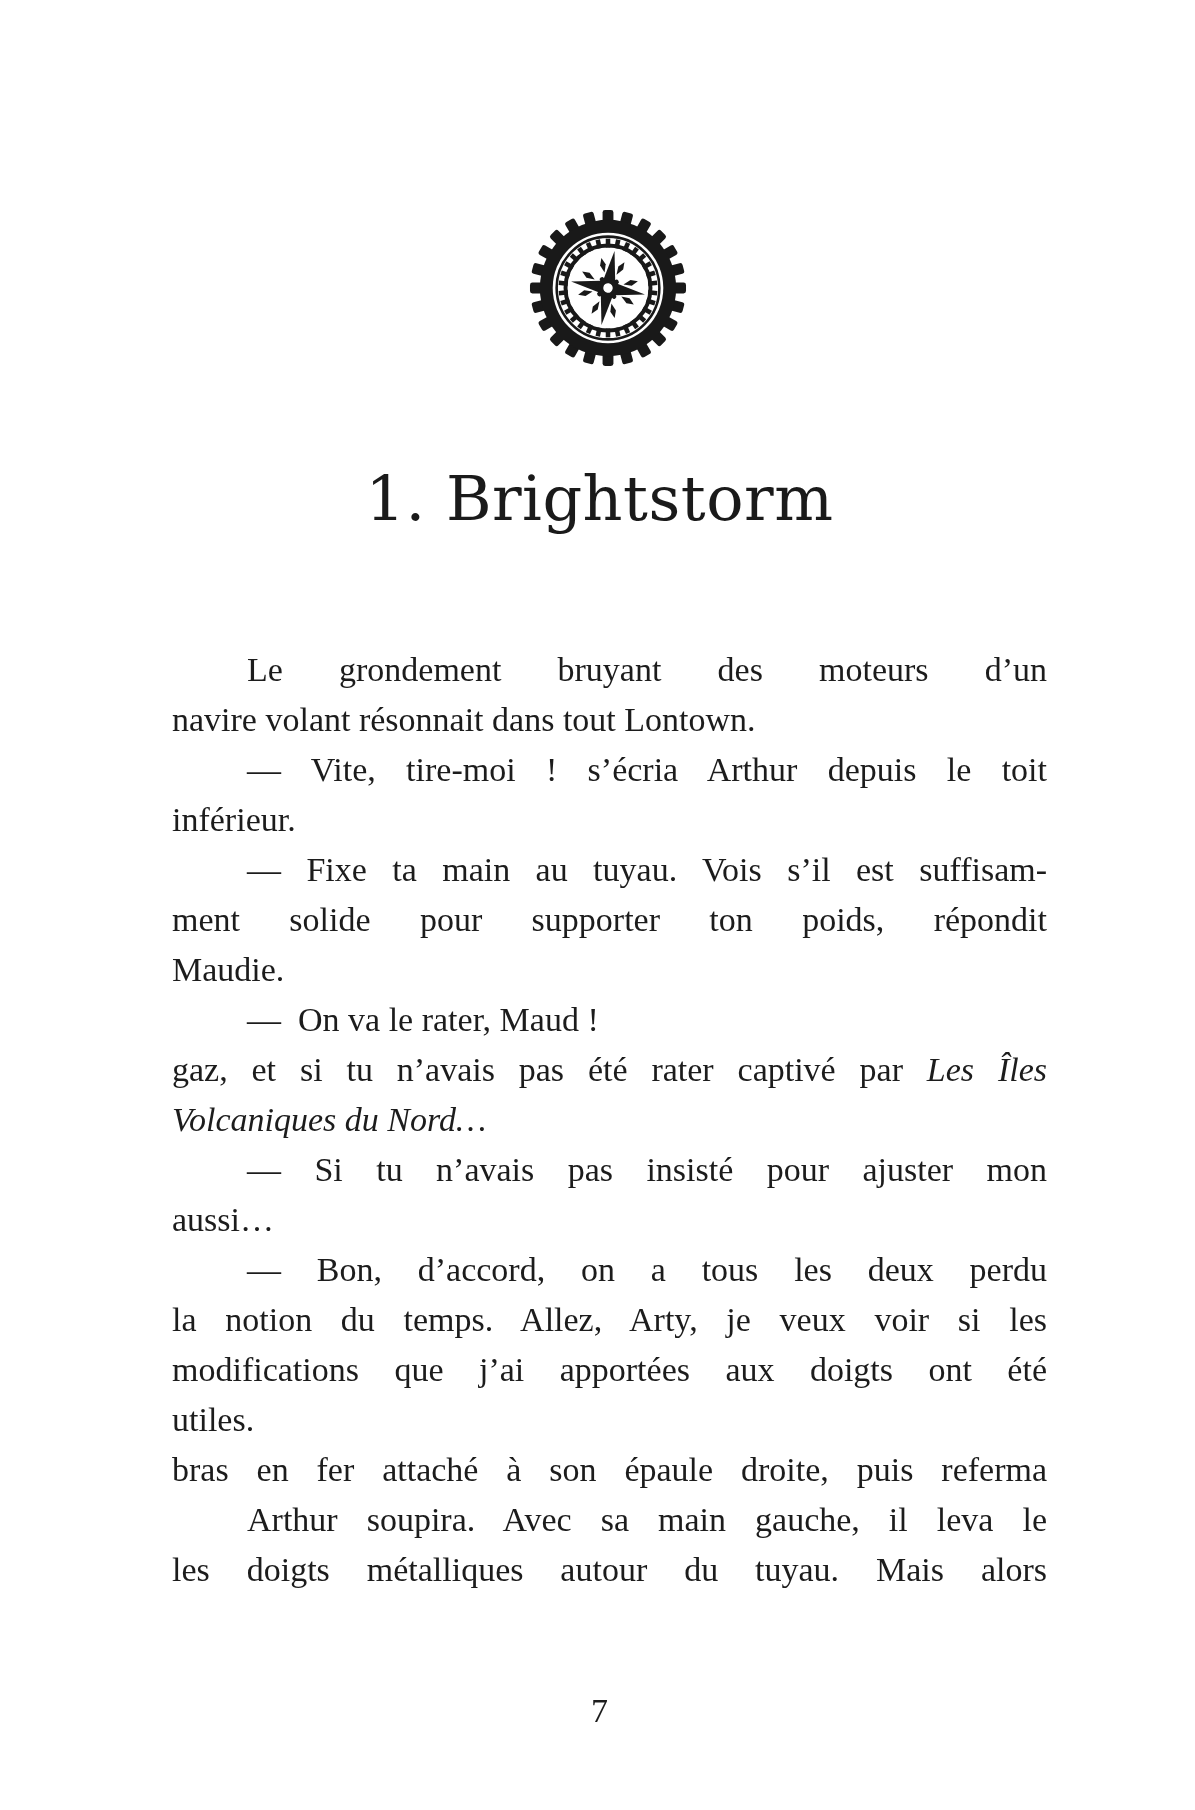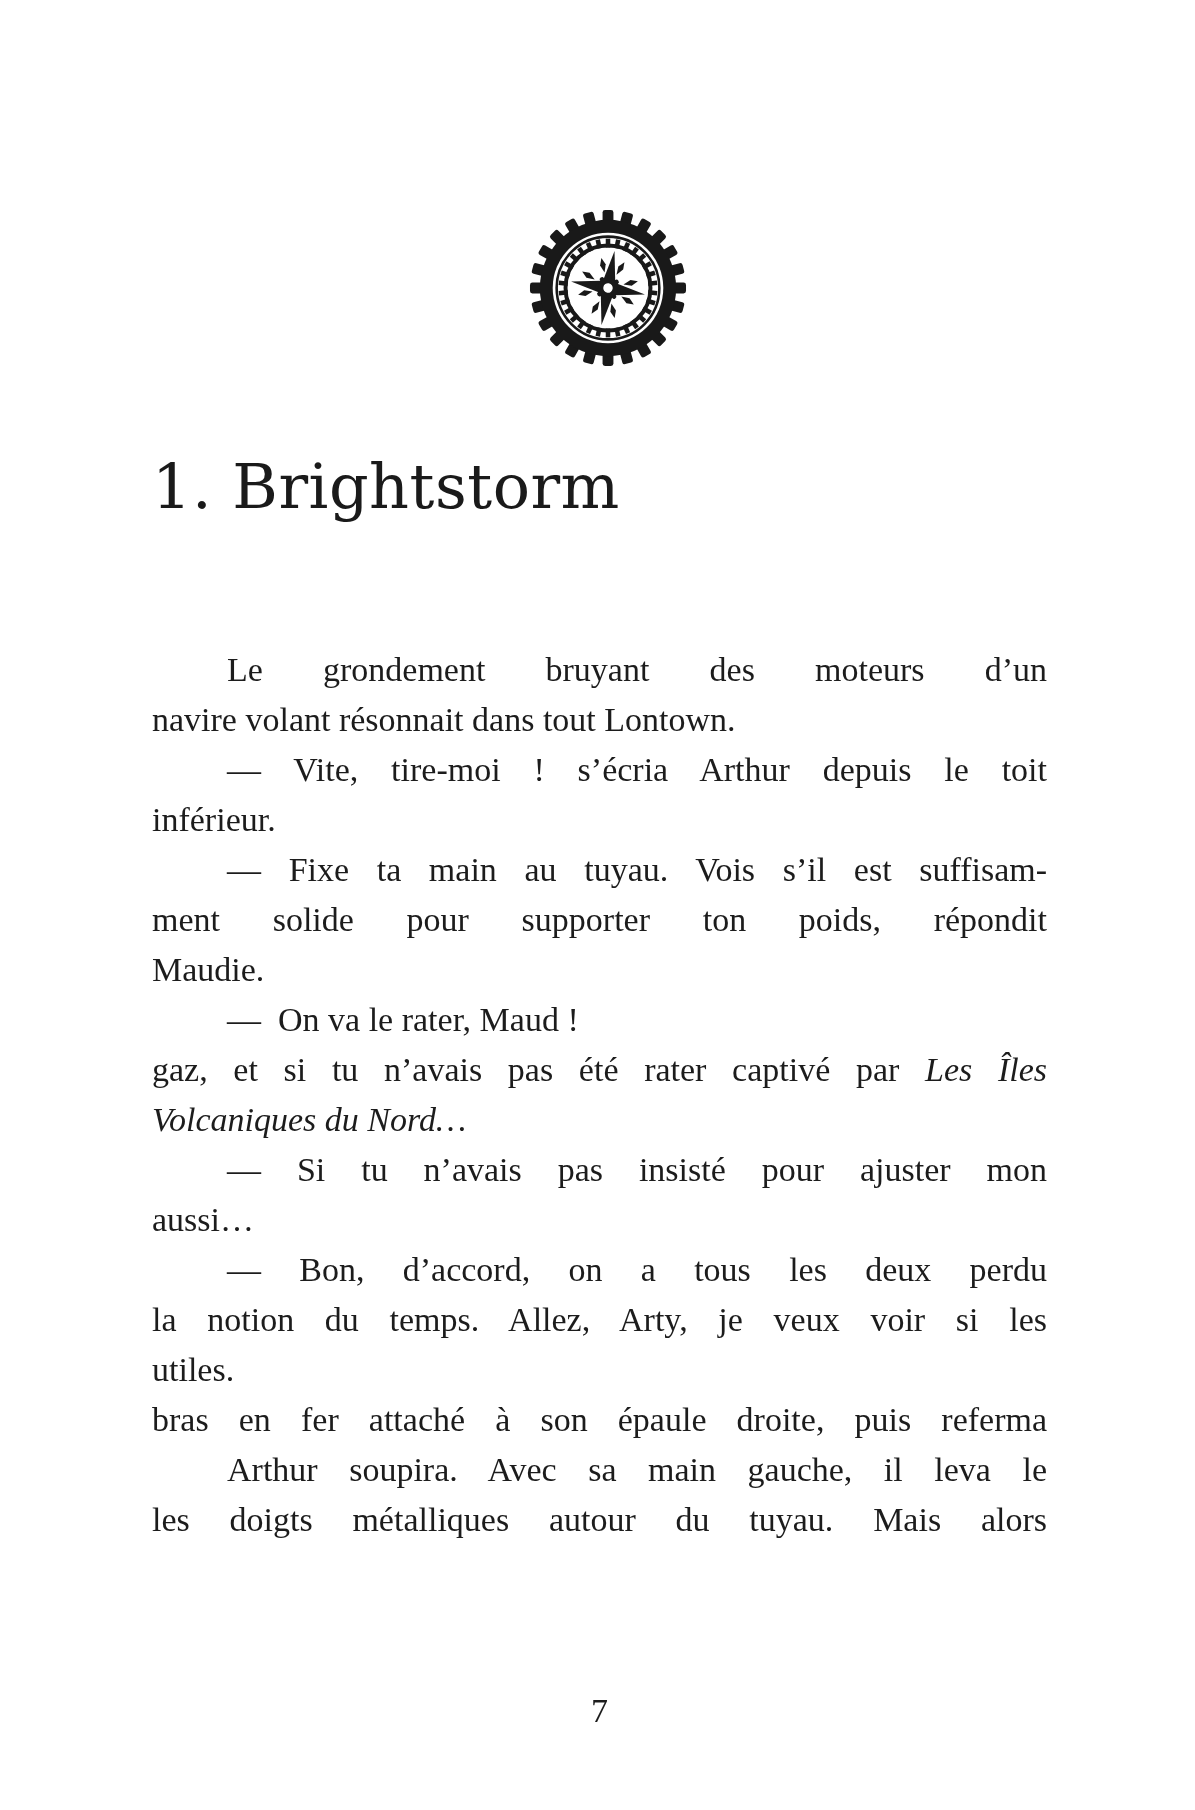"1. Brightstorm" .chapter-title { text-align: none -> center; top: 450px -> 462px }
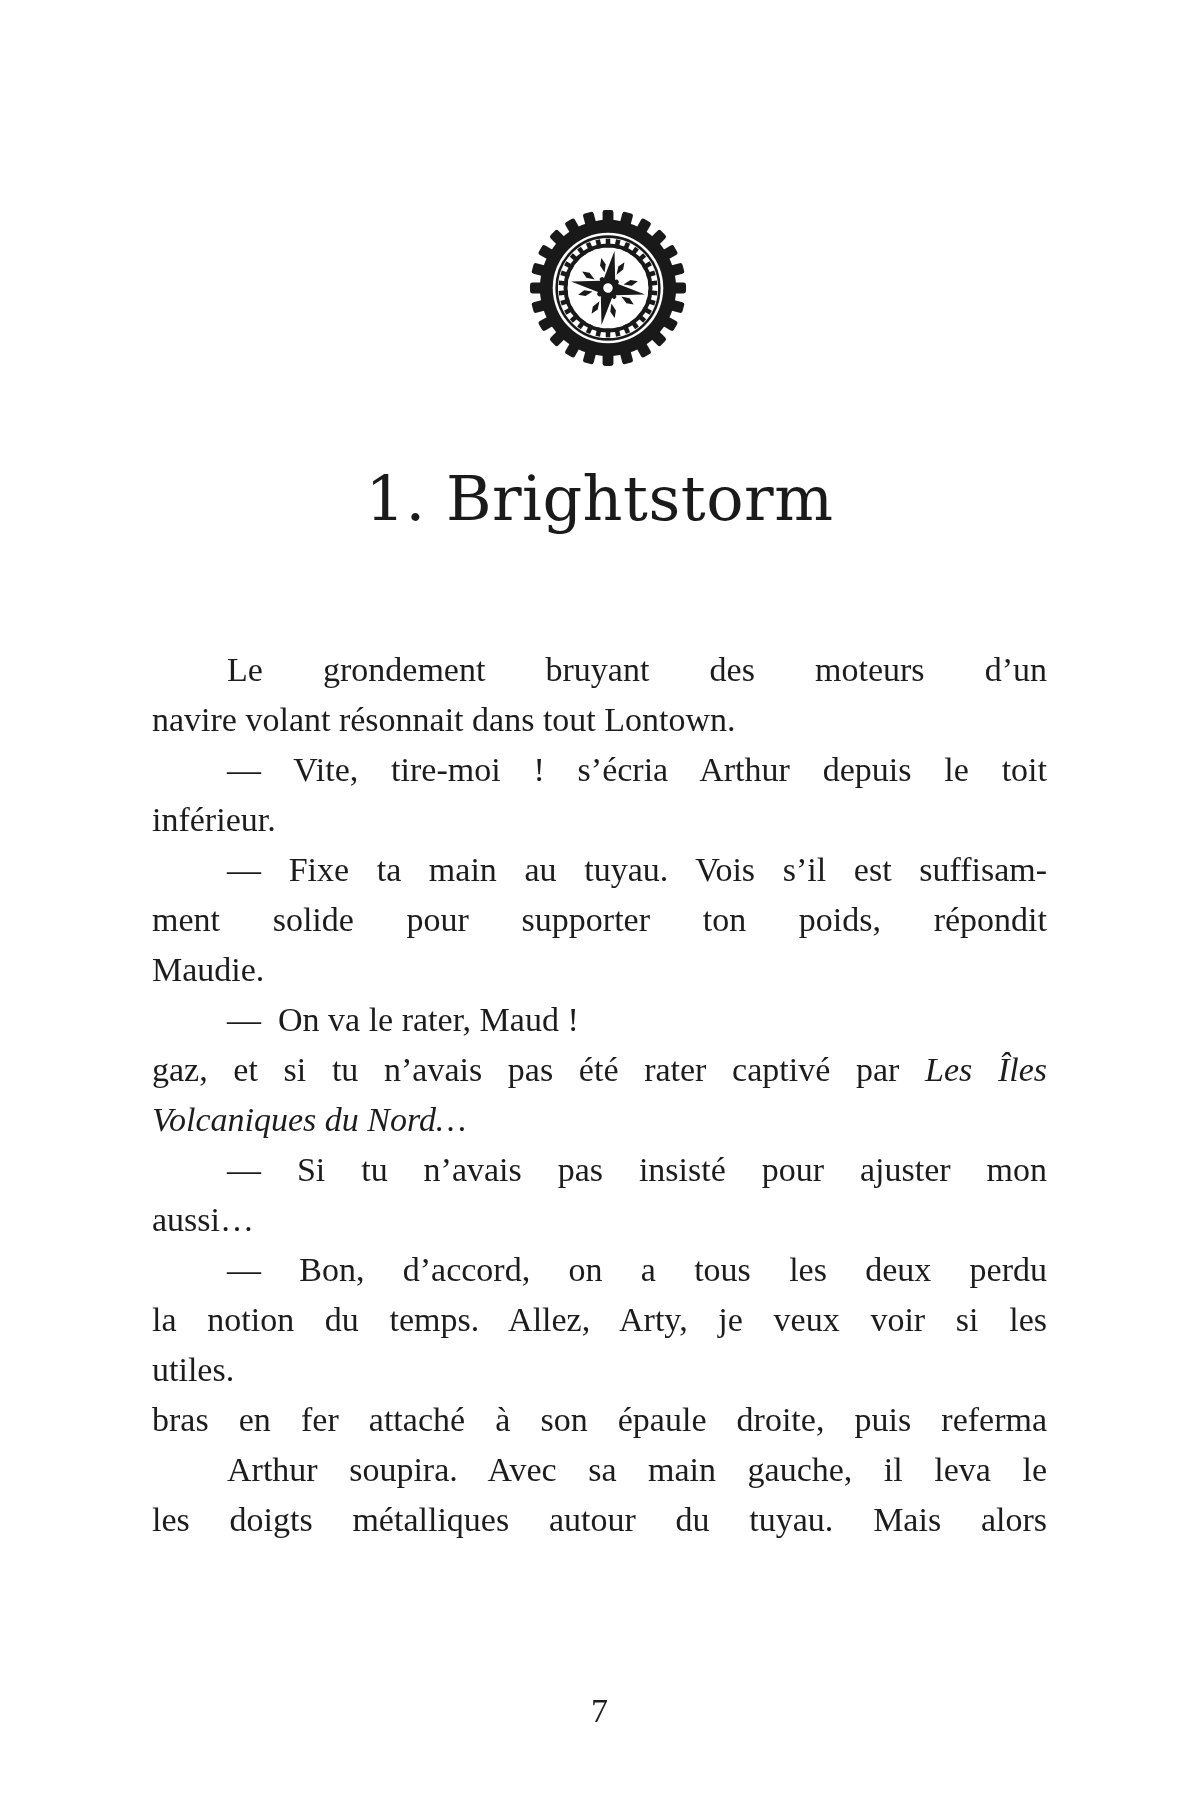"Le grondement bruyant des moteurs" .line { margin-left: none -> 20px }
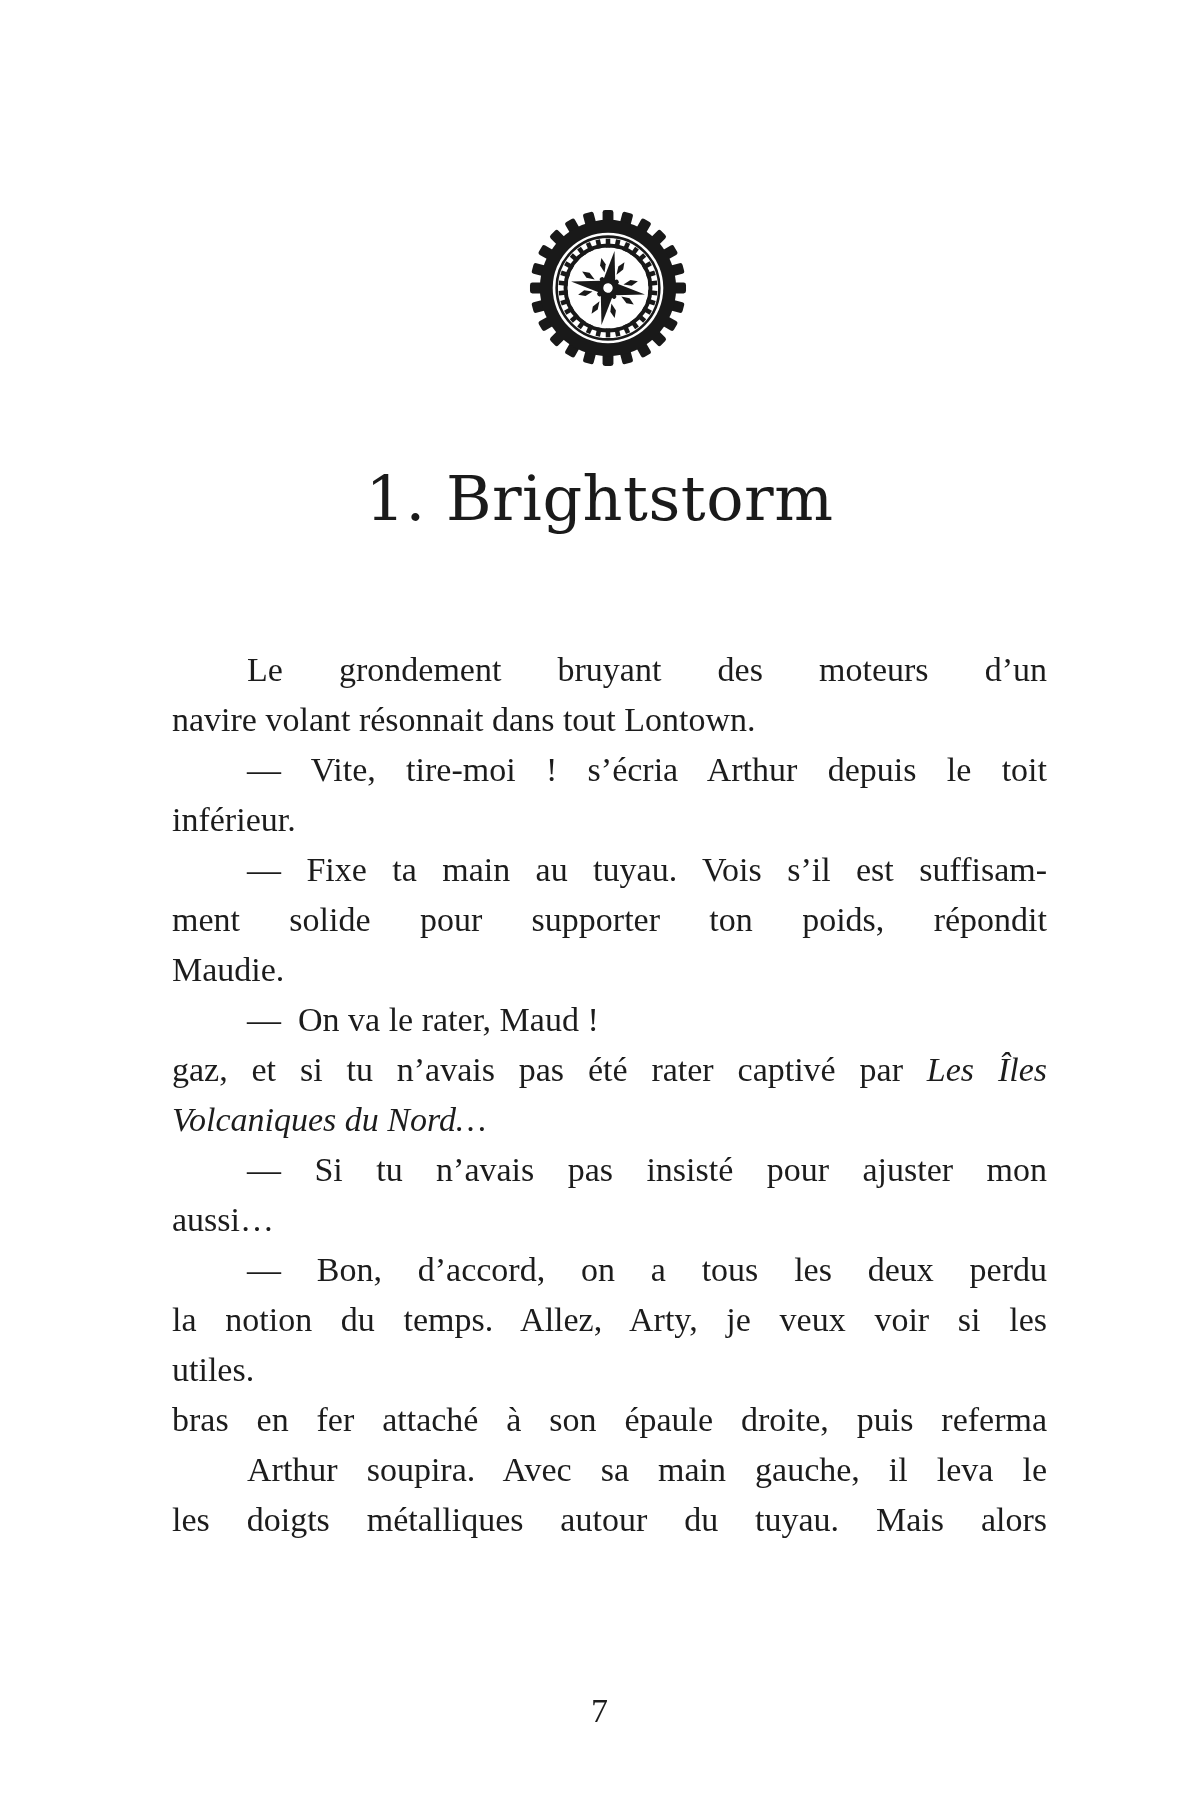"modifications que j’ai apportées aux" div.line { html: none -> <div><span>modifications que j’ai apportées aux doigts ont été</span></div> }
